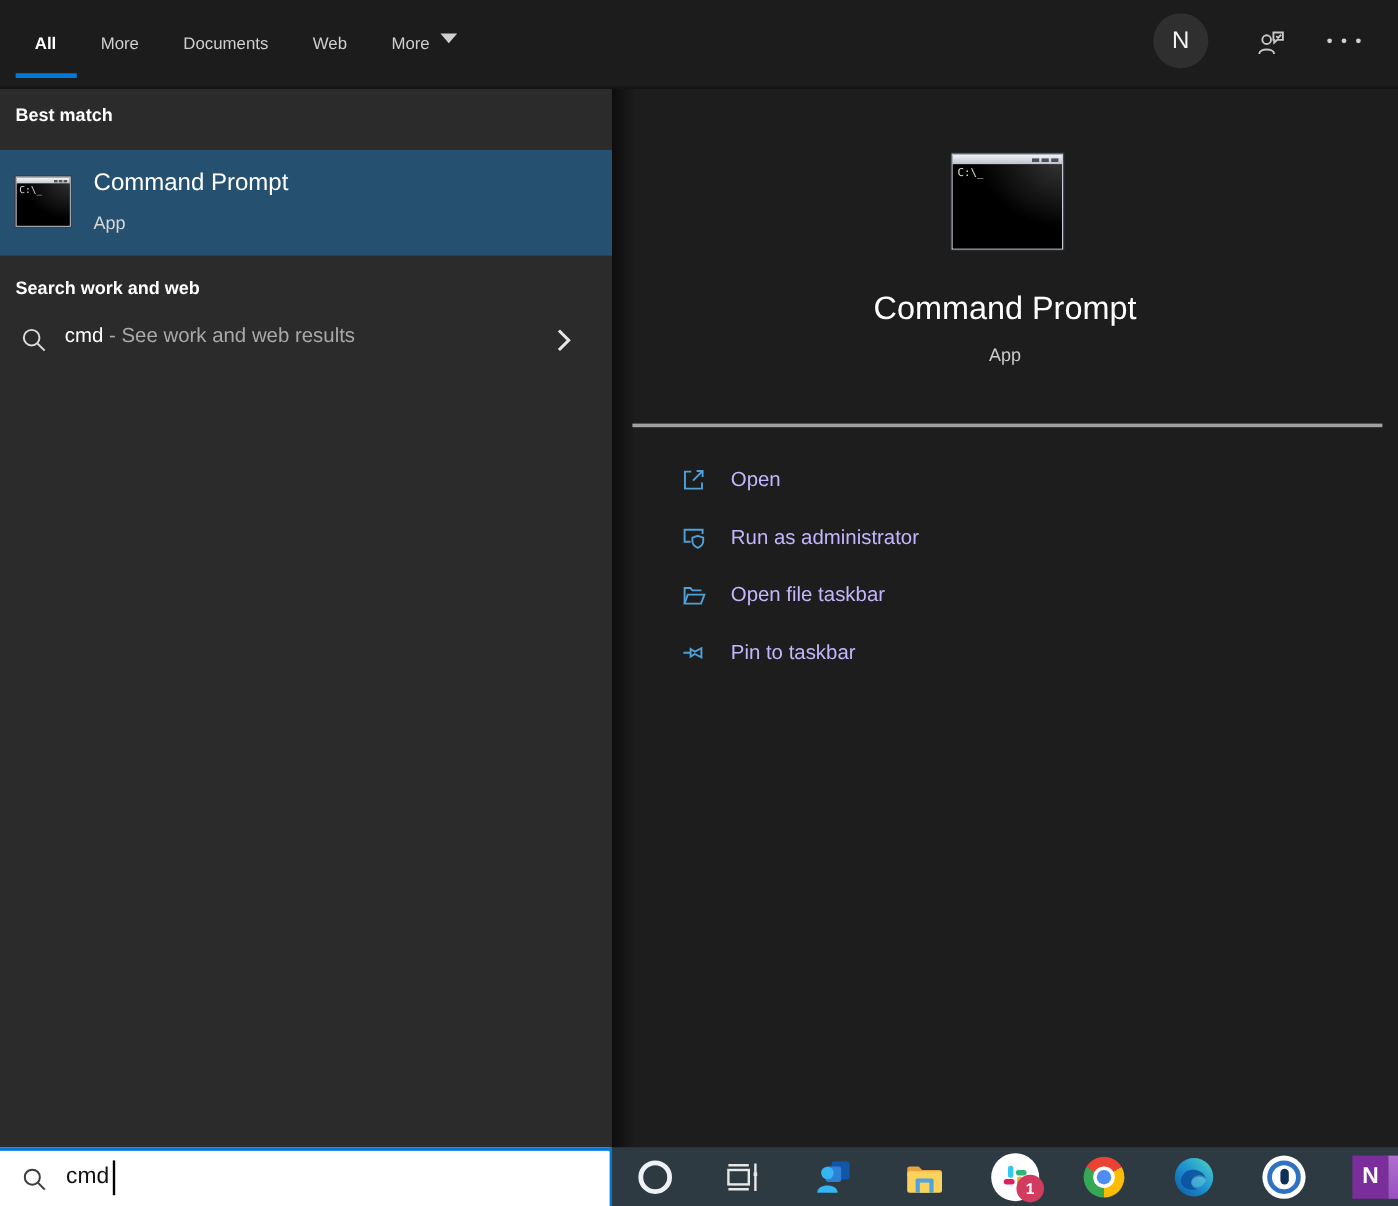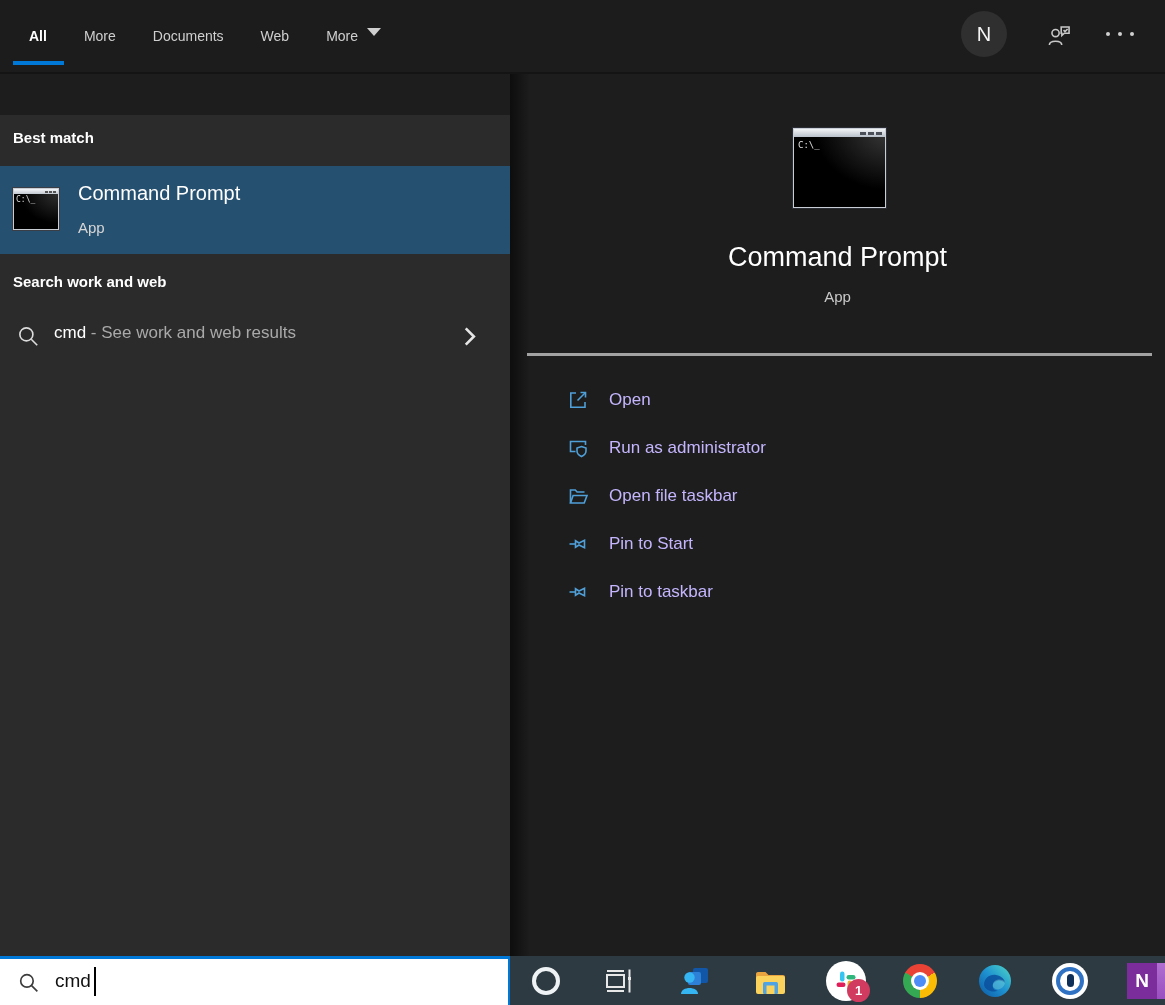"Best match" .left-panel { margin-top: 41px -> none }
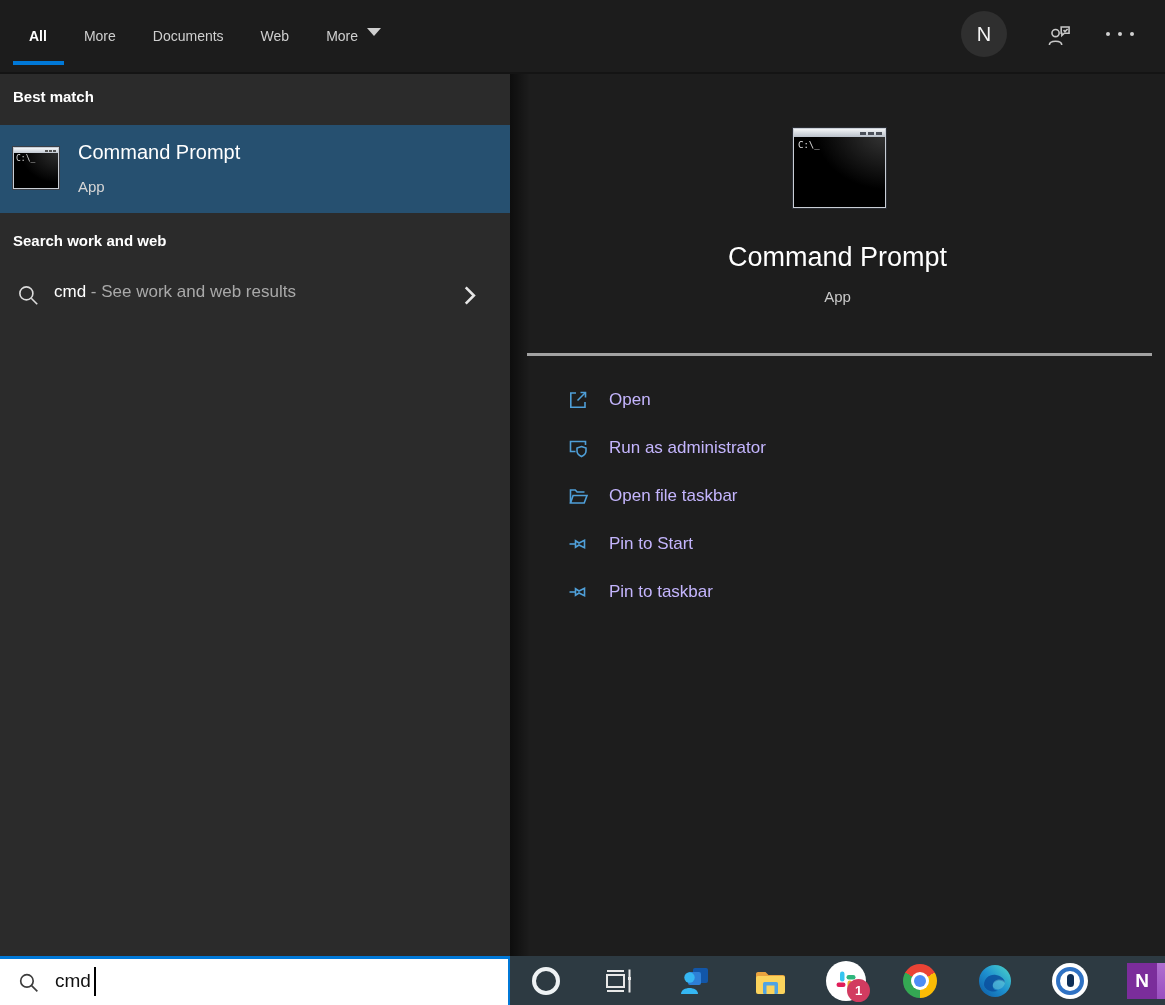"cmd - See work and" .suggestion-row { top: 194px -> 182px }
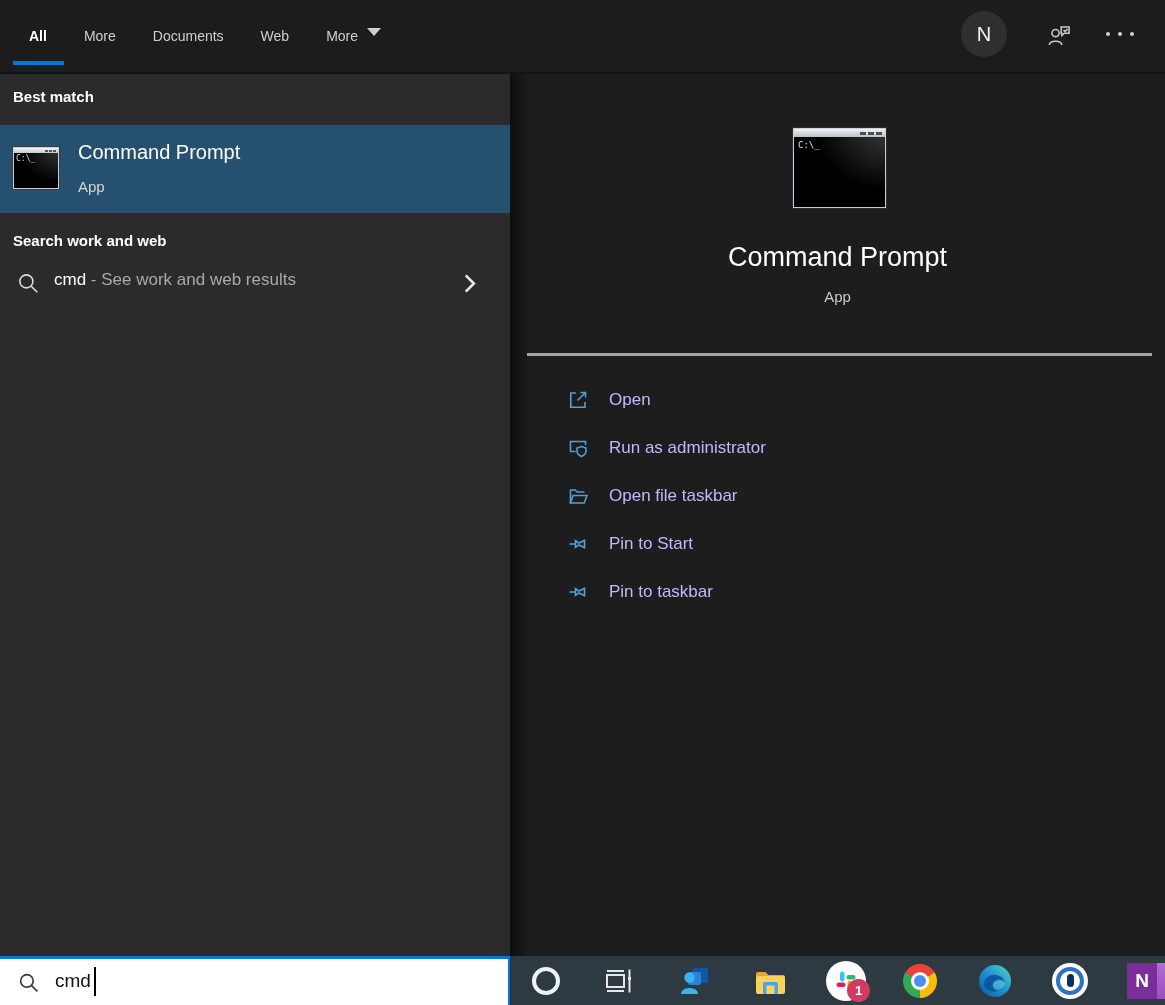"Pin to Start" div.action-row { html: <div> <span> <svg> <path></path> <path></path> </svg> </span> <span>Pin to Start</span> </div> -> none }
